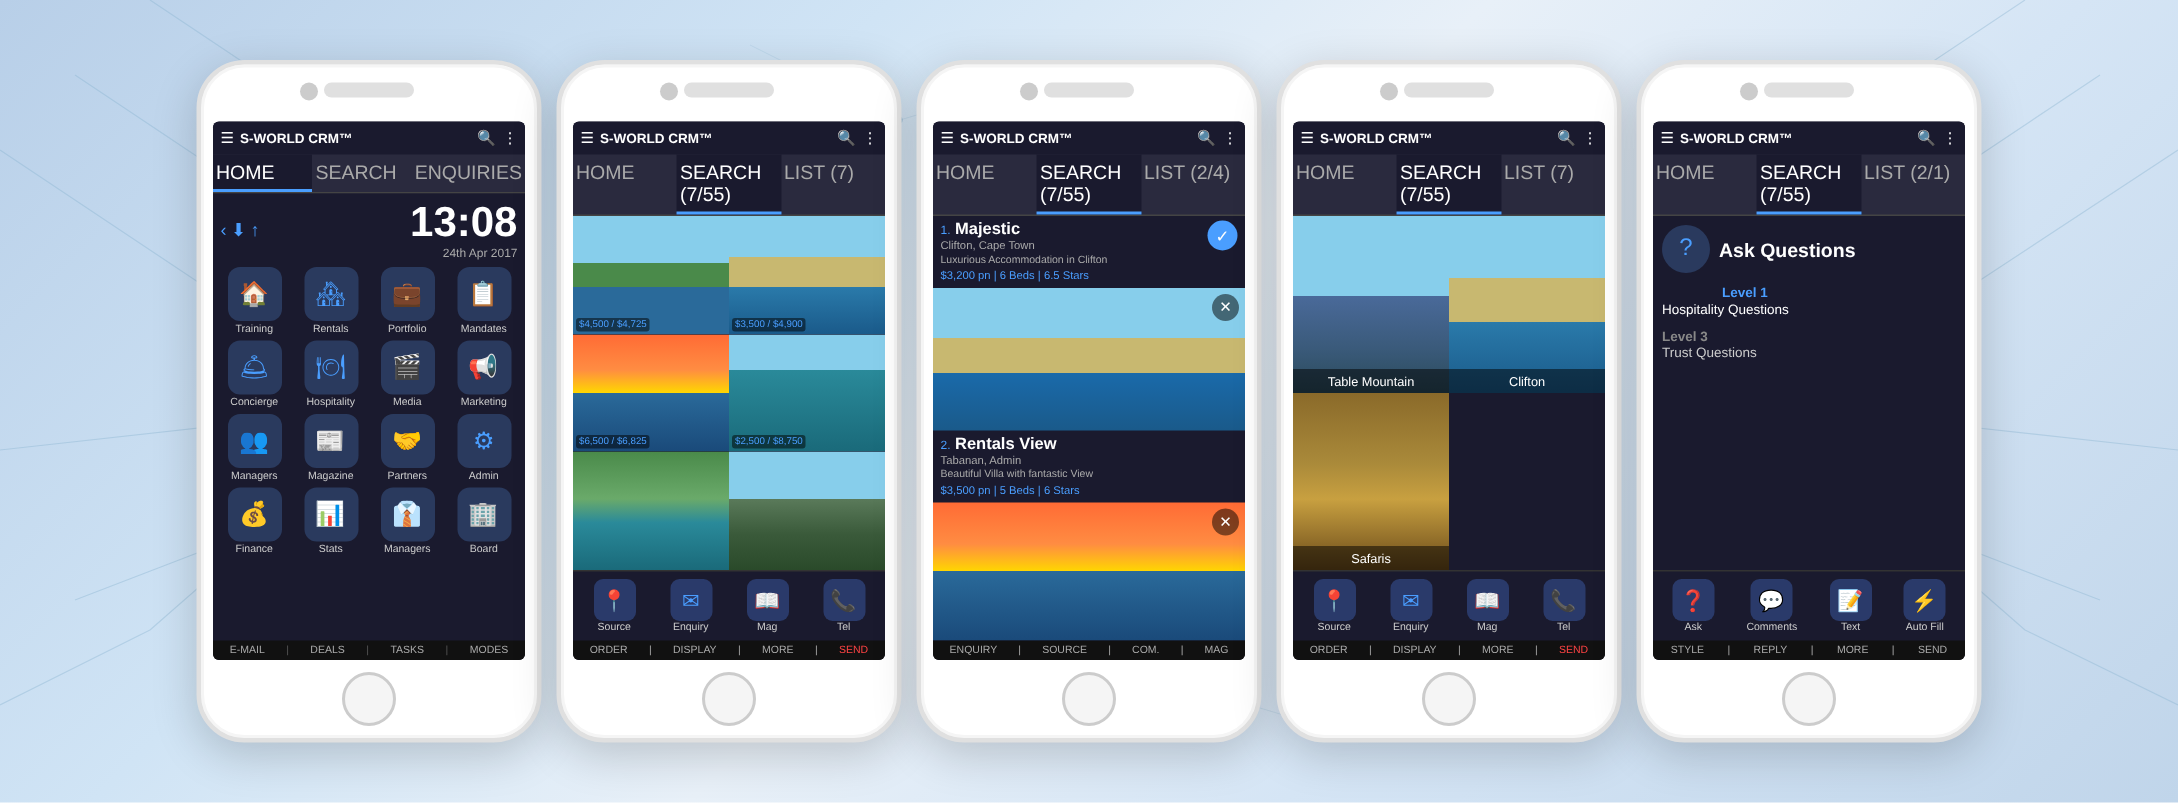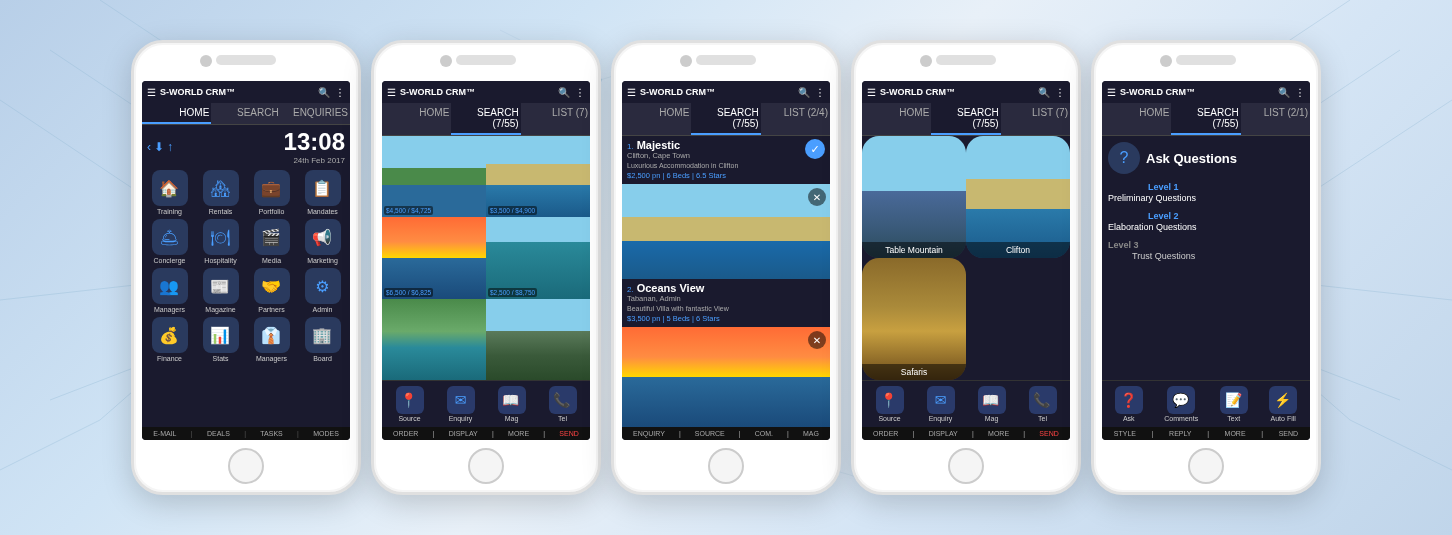"HOME" .nav-item { font-size: 10px -> 13px; text-align: right -> left }
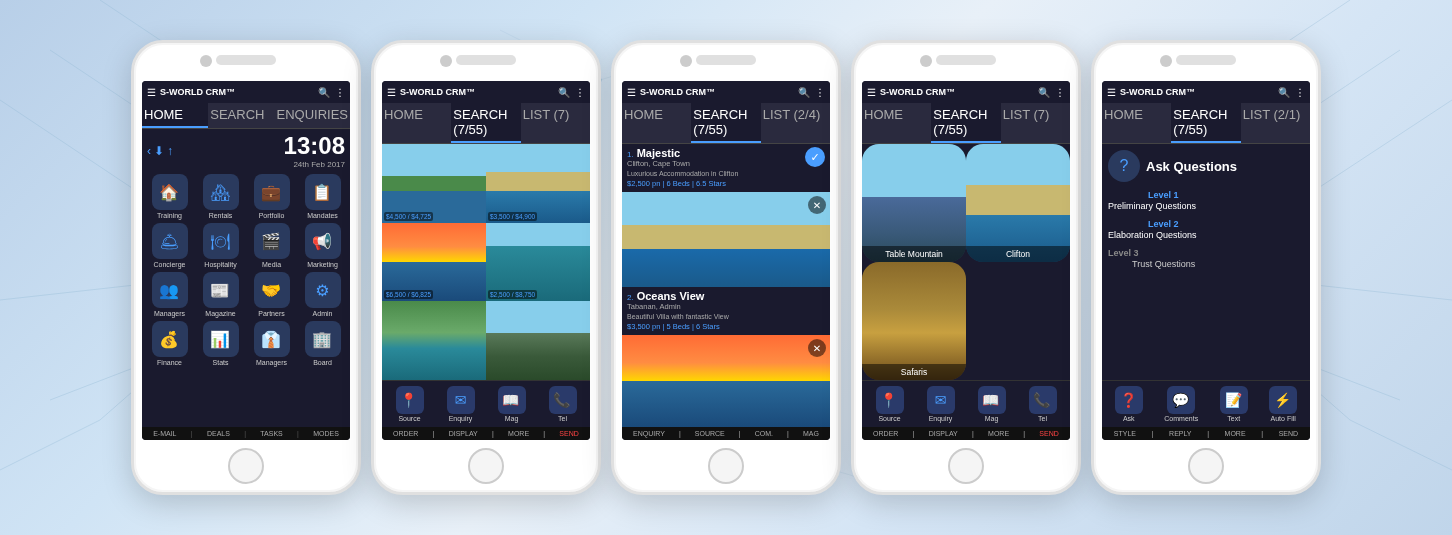"13:08" .time-big { font-size: 24px -> 28px }
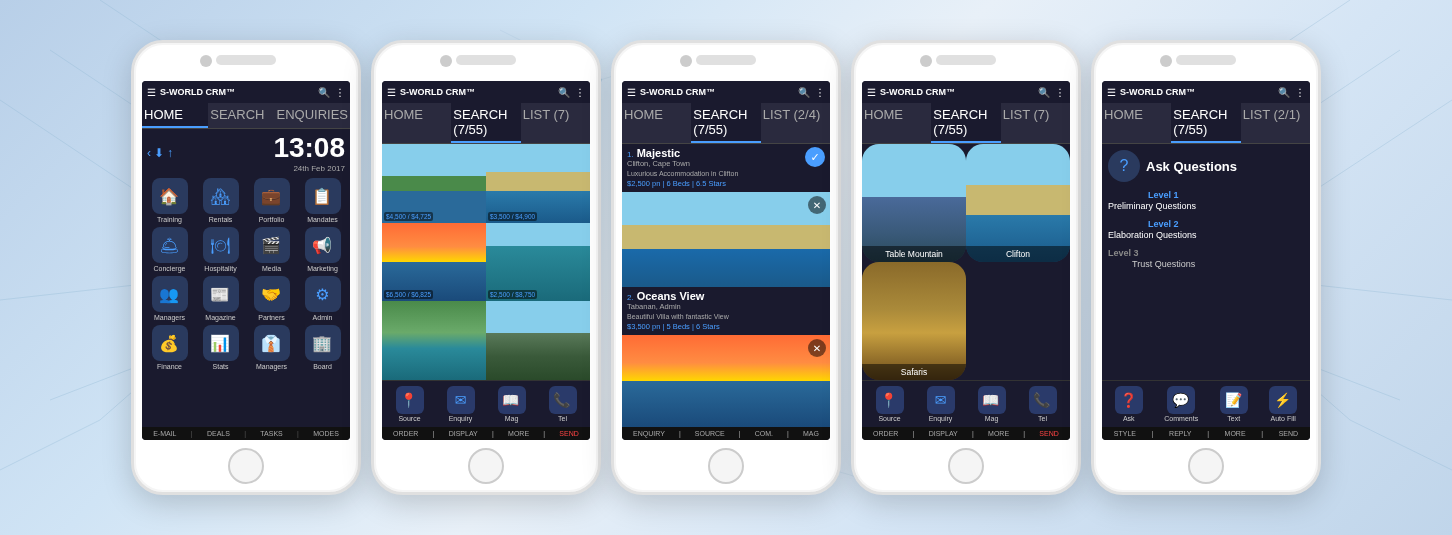"24th Feb 2017" div.time-date { text: Feb -> Apr }
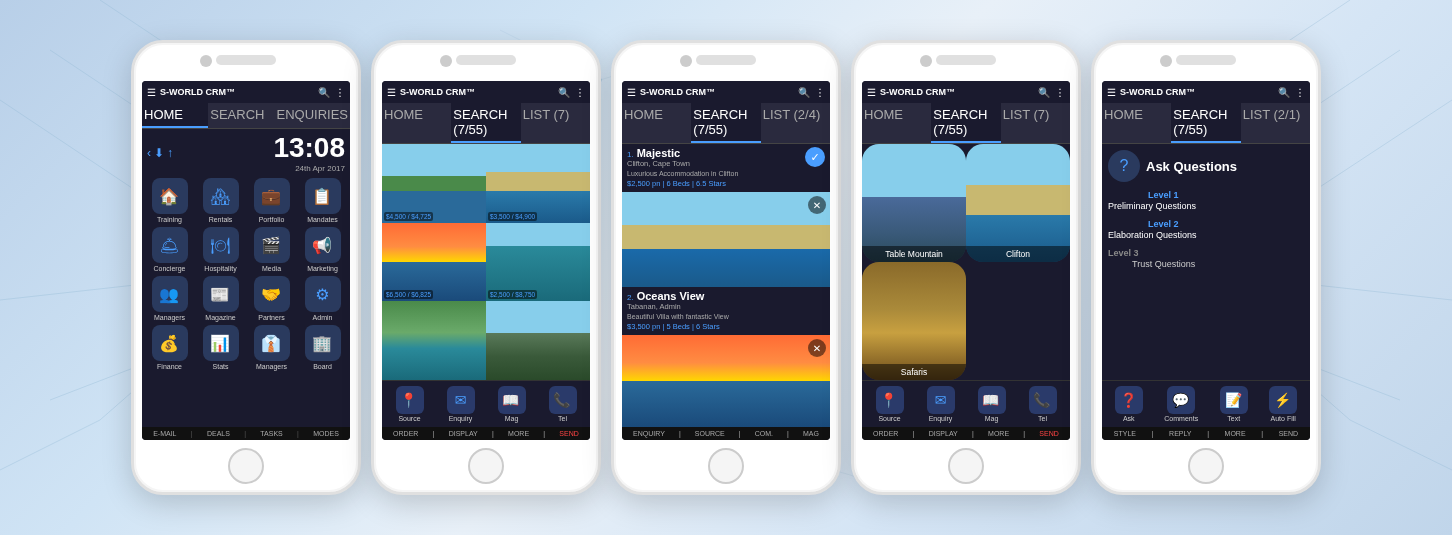"$2,500 pn | 6 Beds" div.prop-price-info { text: $2,500 -> $3,200 }
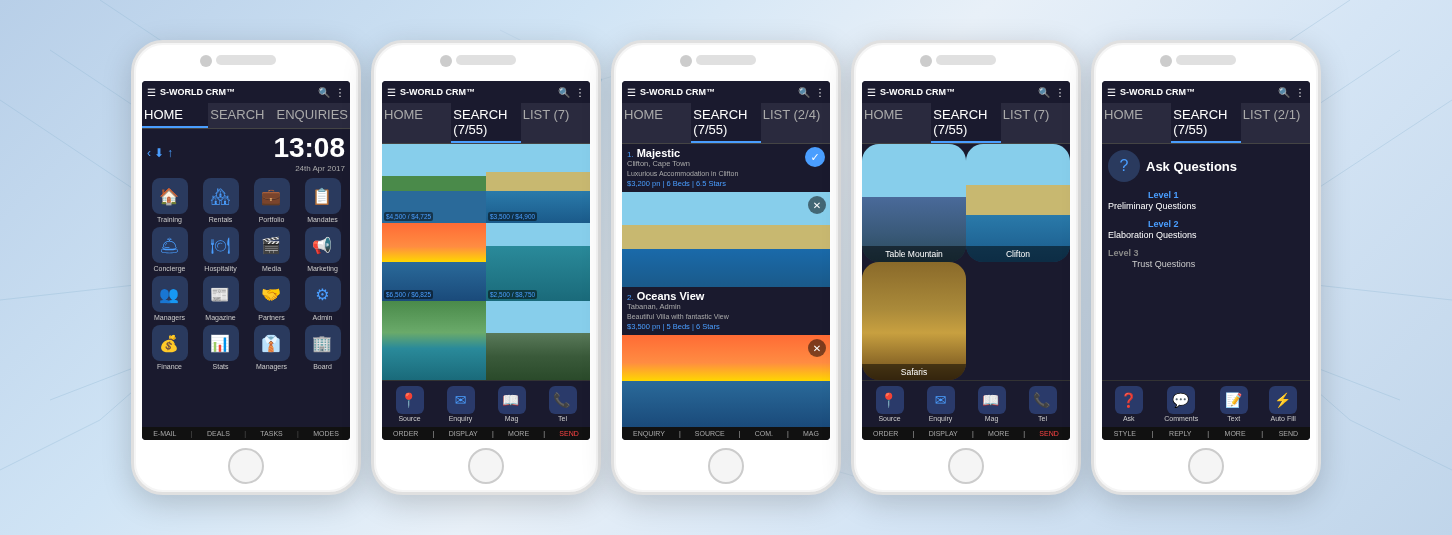"Preliminary Questions" div.level-desc { text: Preliminary -> Hospitality }
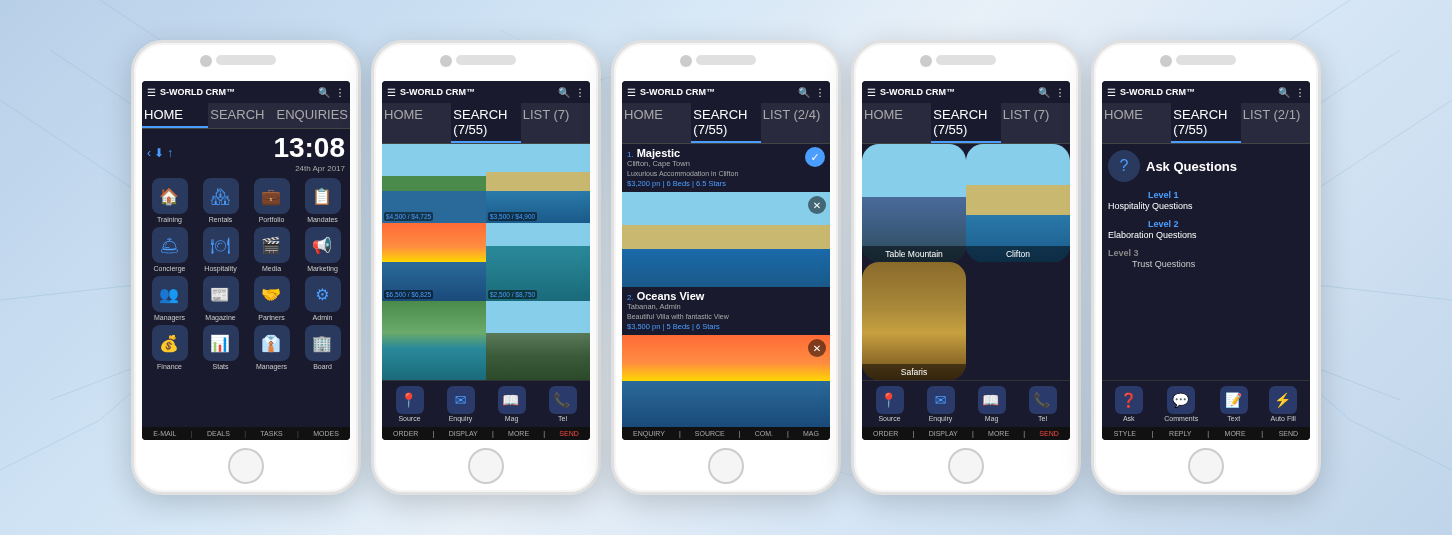"Level 2" div.ask-level { html: <div> <div>Level 2</div> <div>Elaboration Questions</div> </div> -> none }
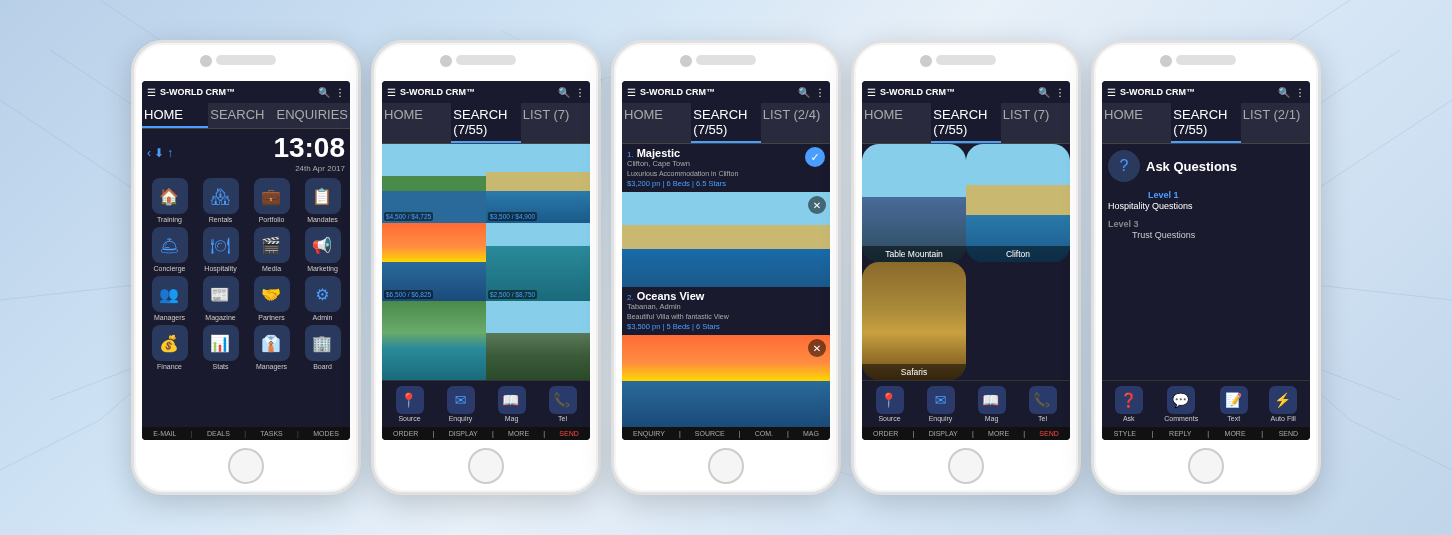"Trust Questions" .level-3-desc { margin-left: 24px -> none }
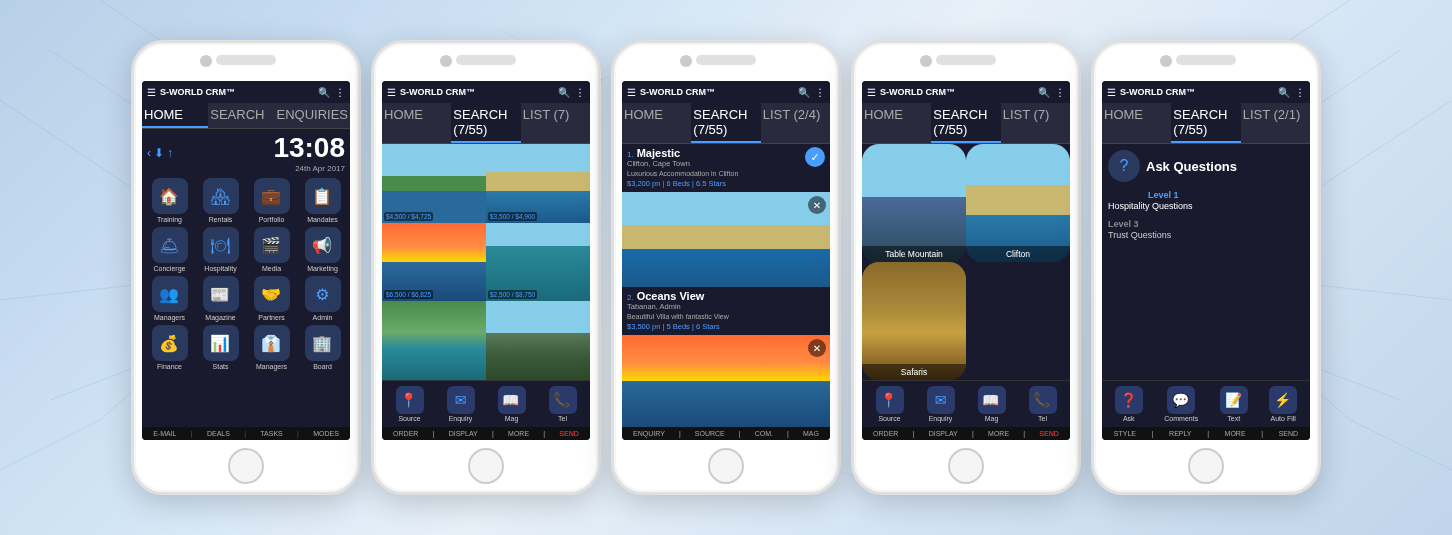"Table Mountain" .cat-cell { border-radius: 17px -> none }
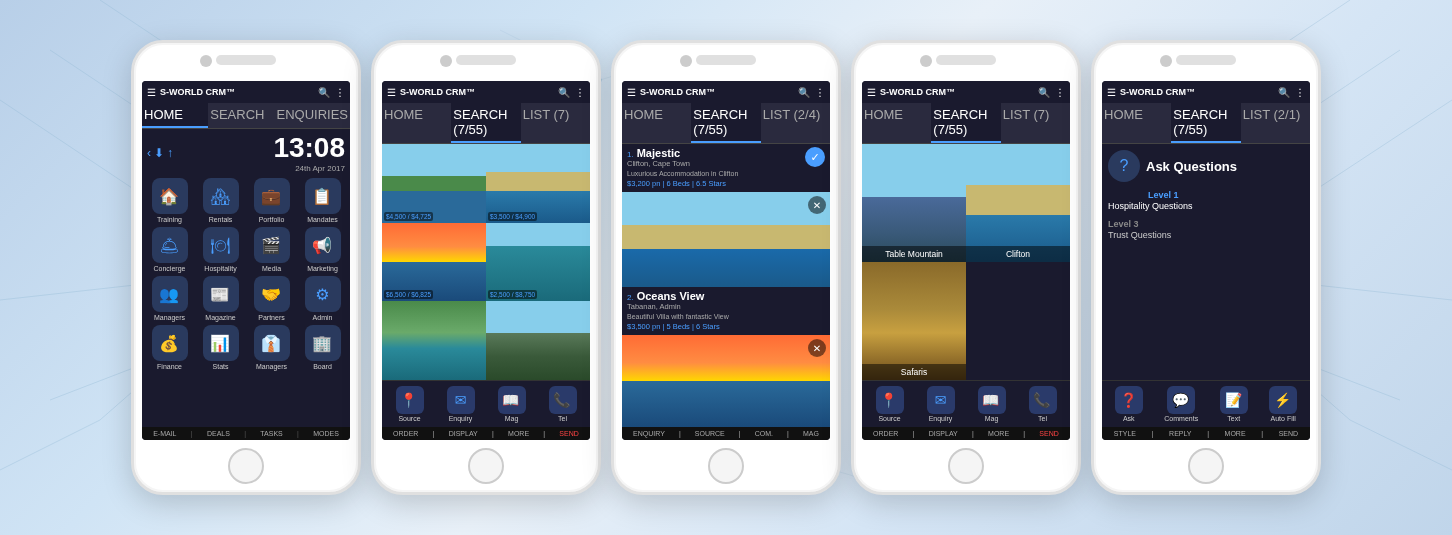"Oceans View" span.prop-name { text: Oceans -> Rentals }
